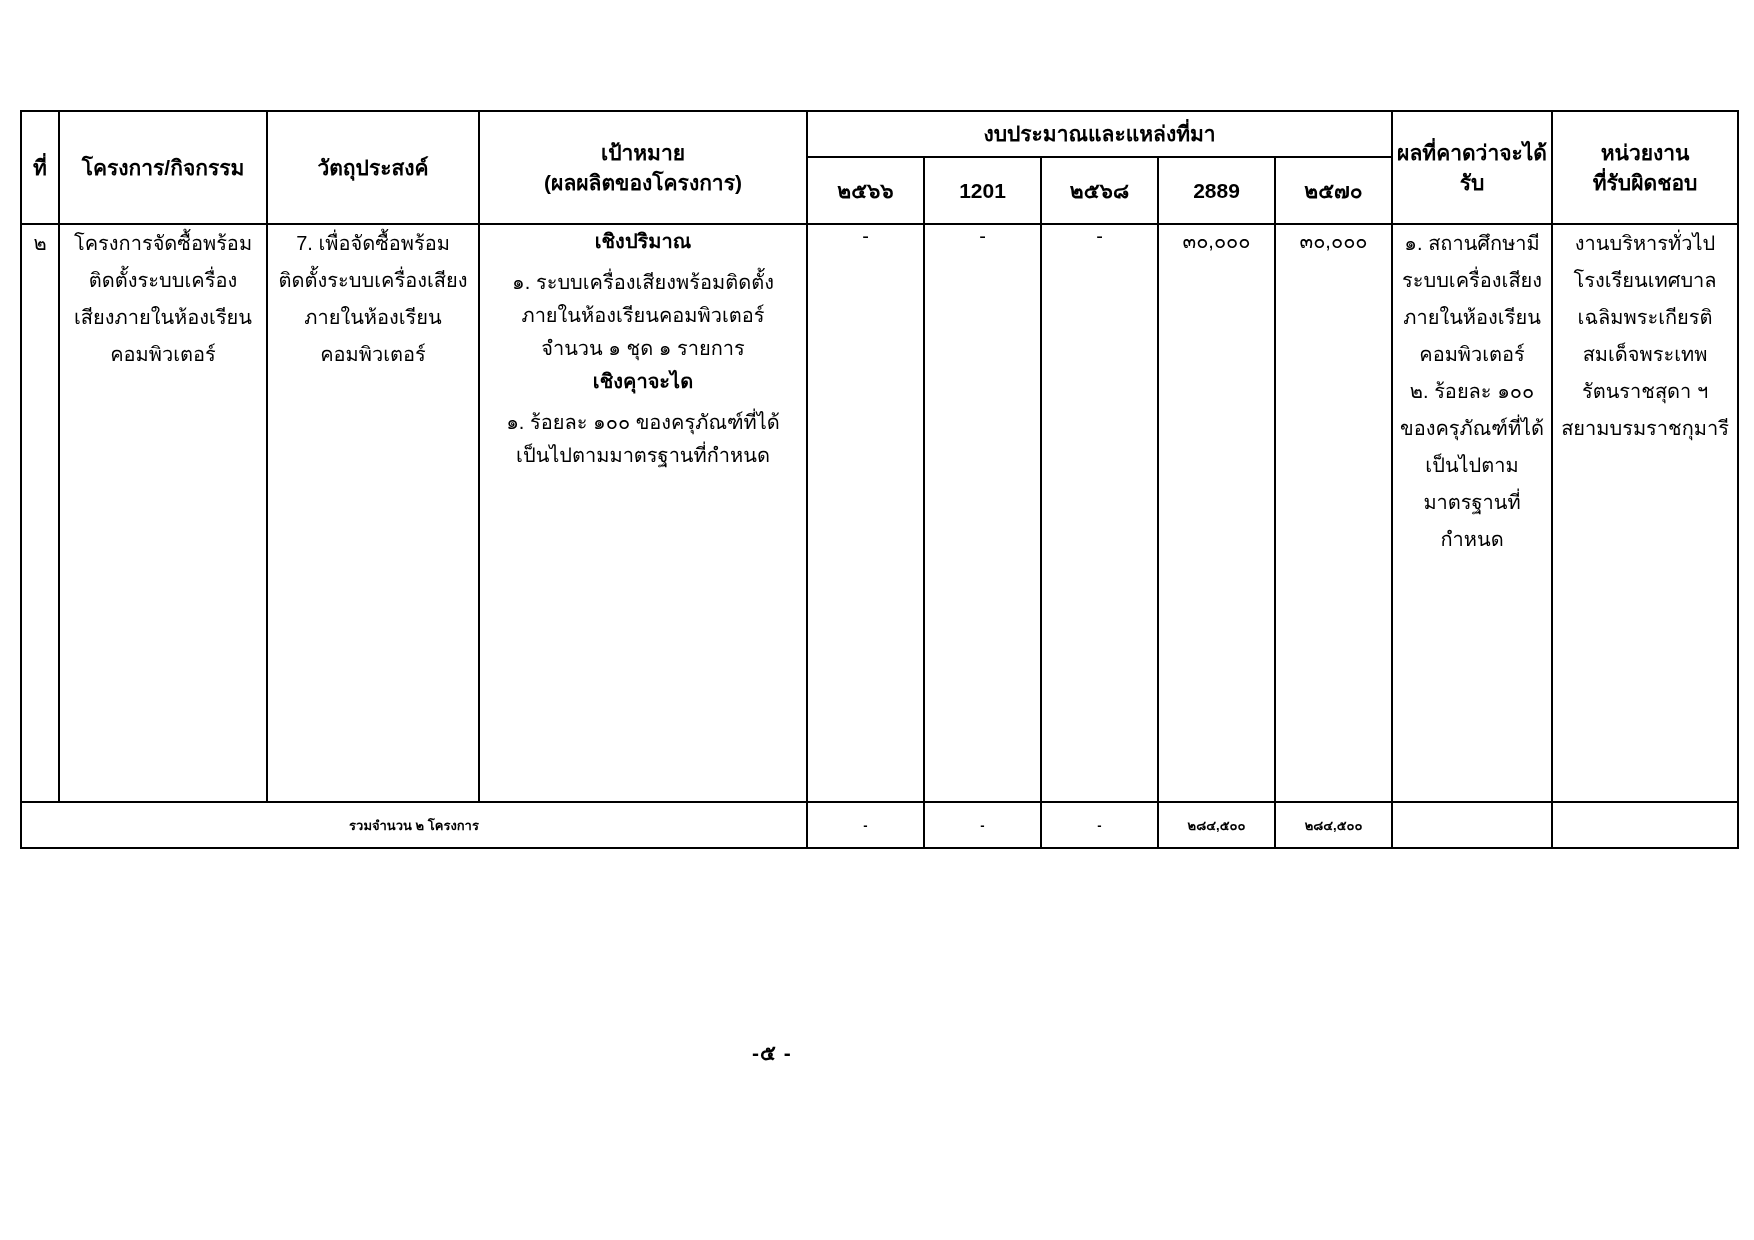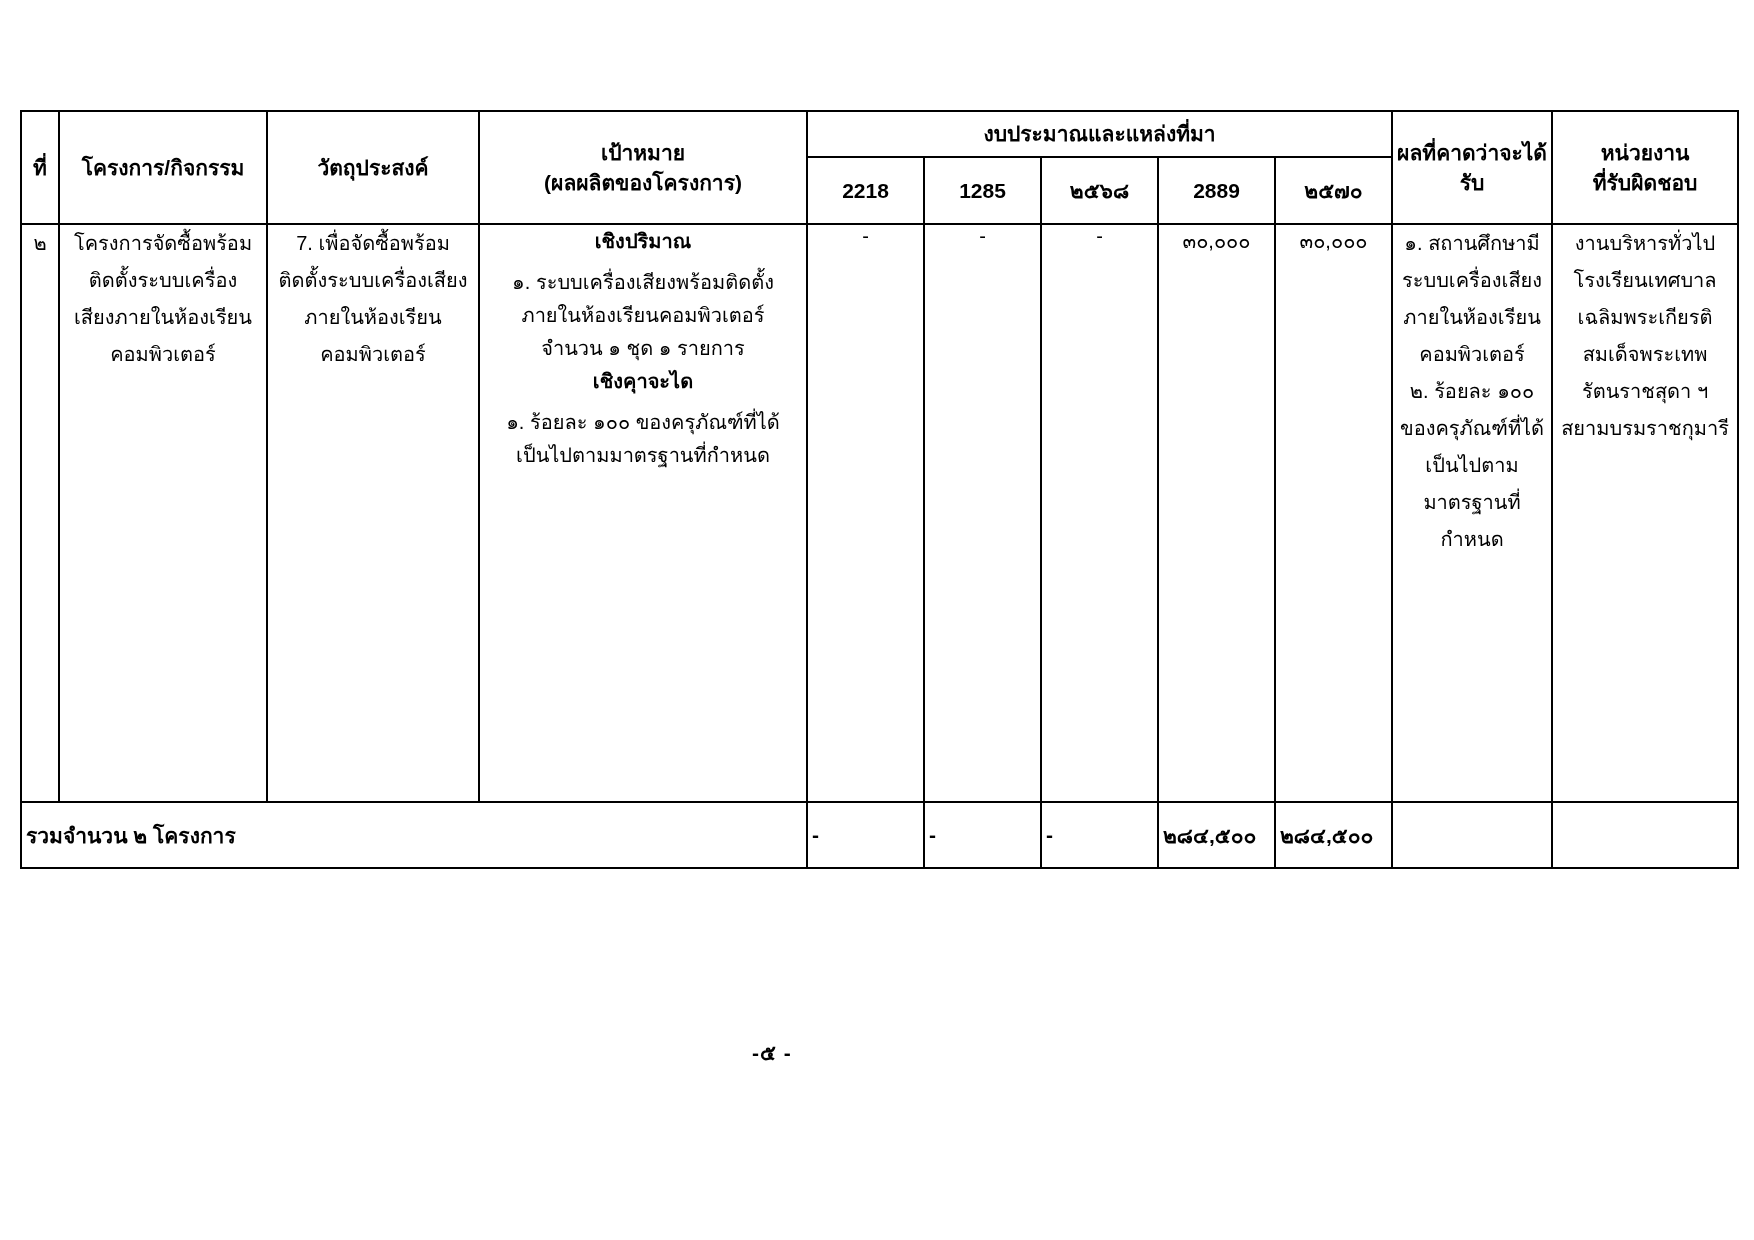"2218" th.hdr { text: 2218 -> ๒๕๖๖ }
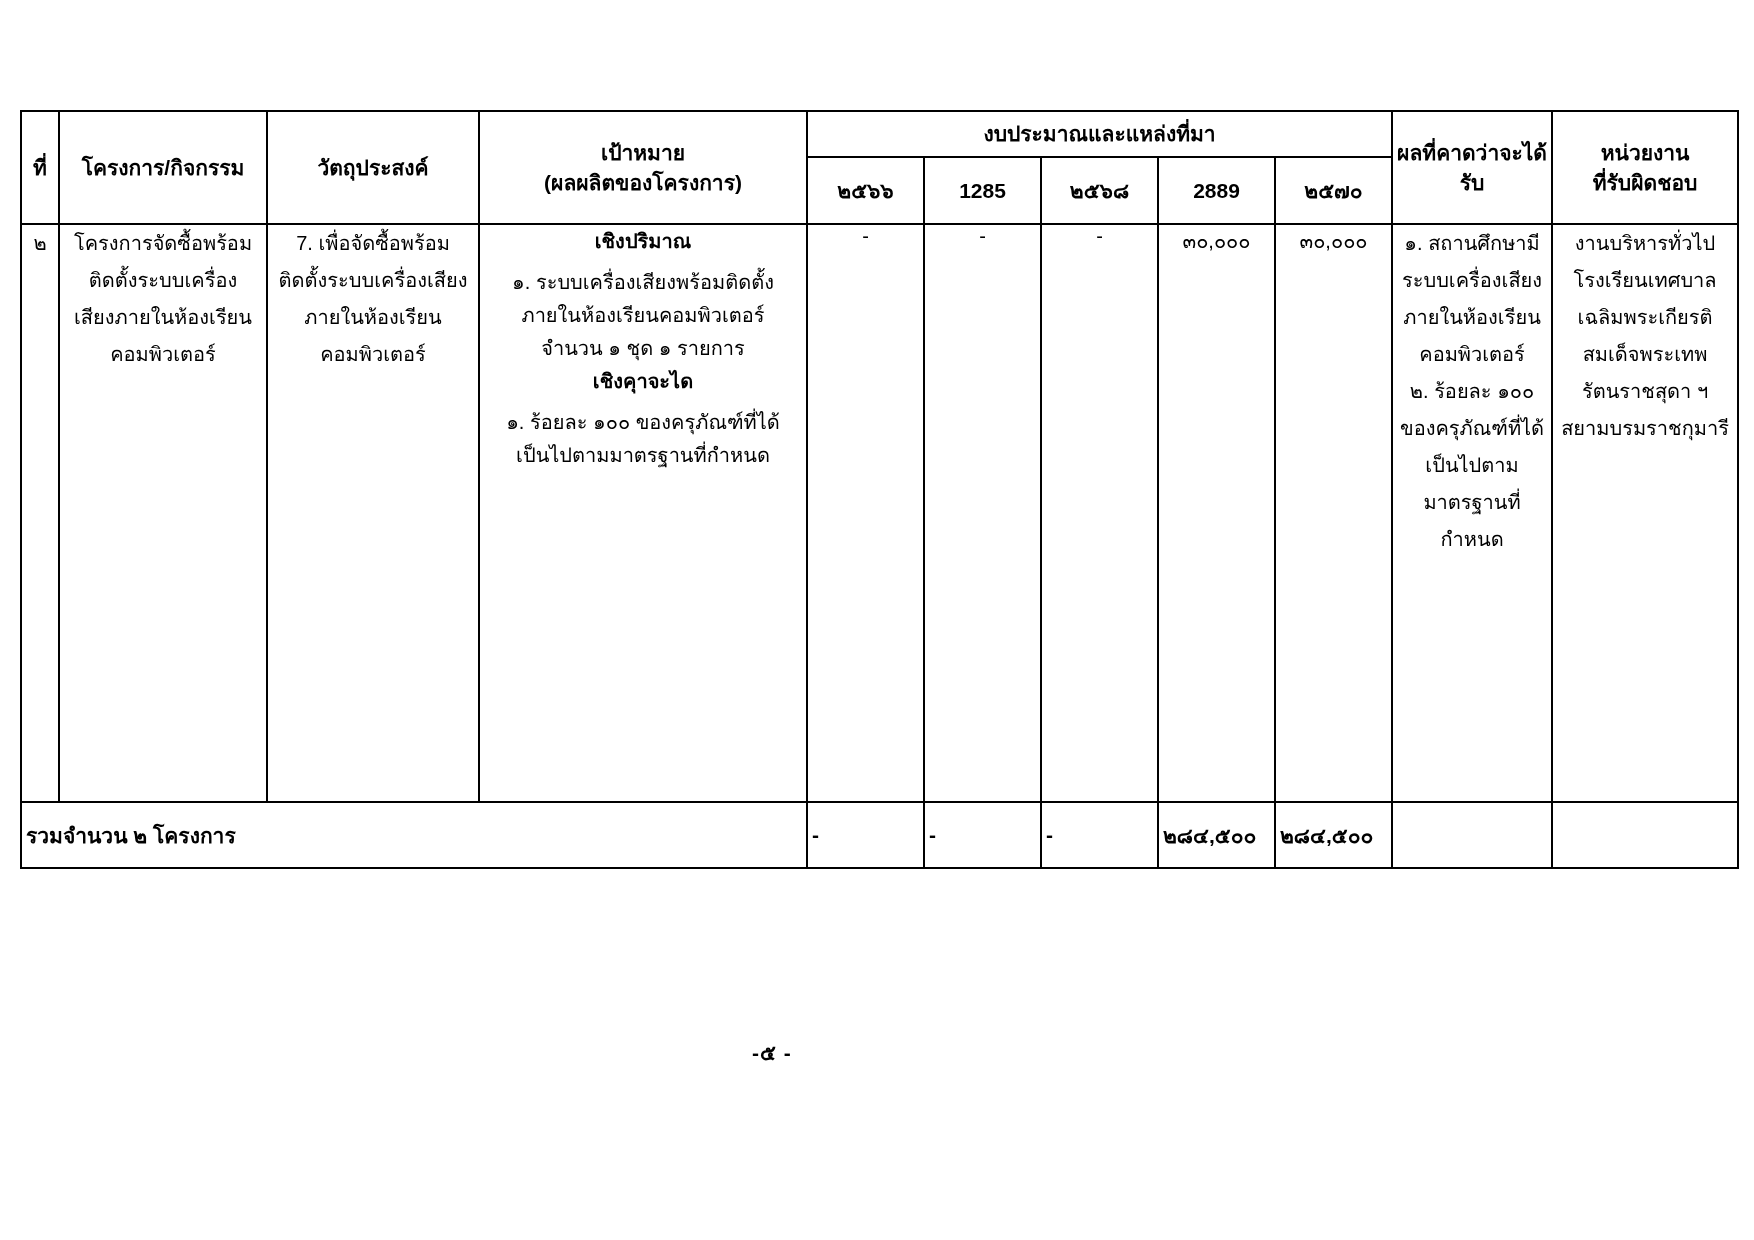"1285" th.hdr { text: 1285 -> 1201 }
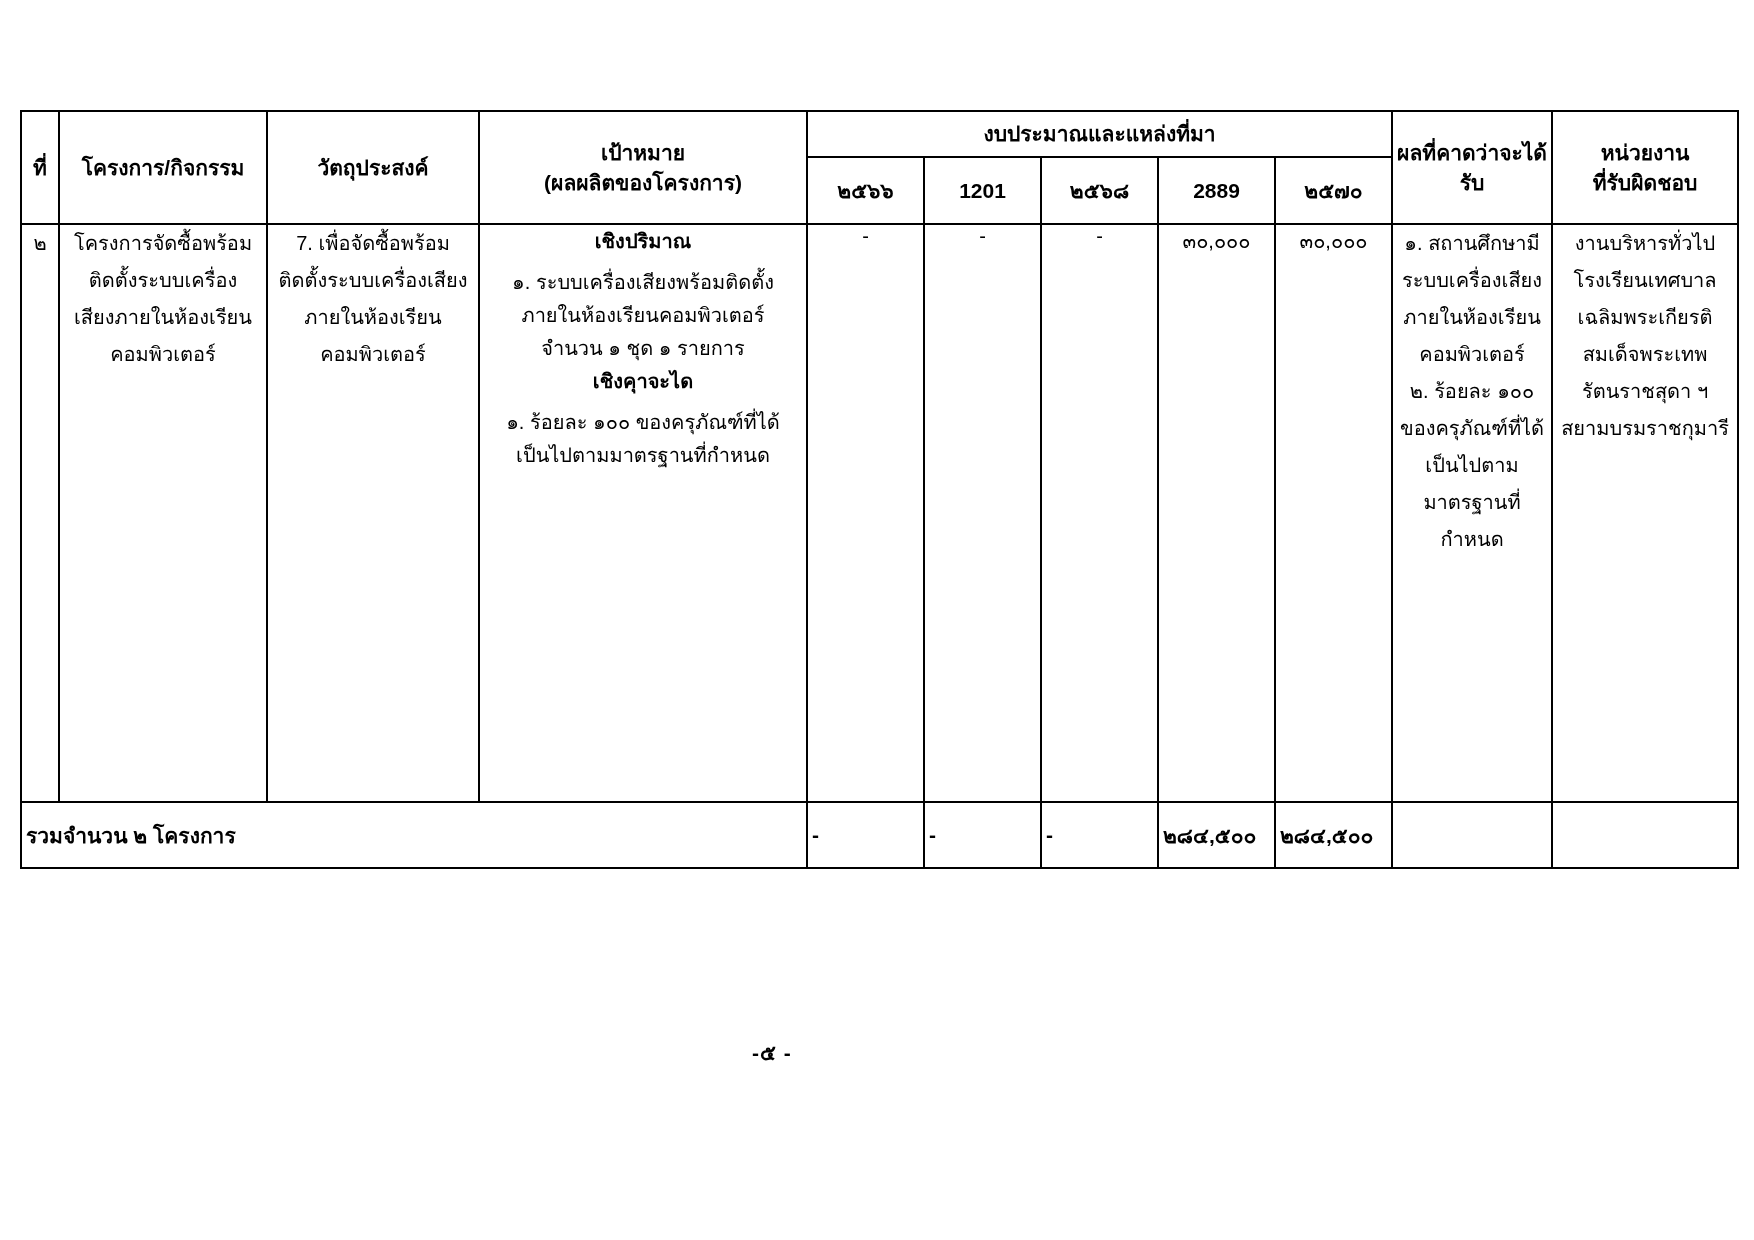"รวมจำนวน ๒ โครงการ" tr.summary td { font-size: 21px -> 13px; padding: 10px 4px -> 0 4px; text-align: none -> center }
